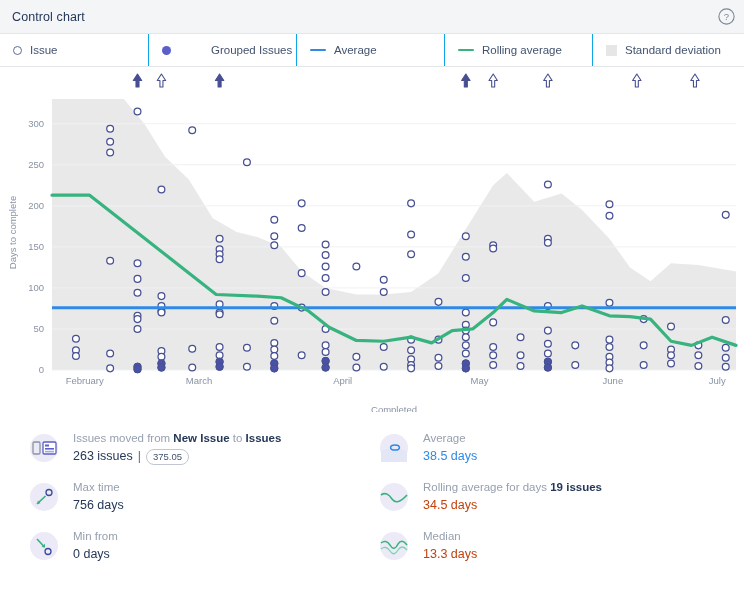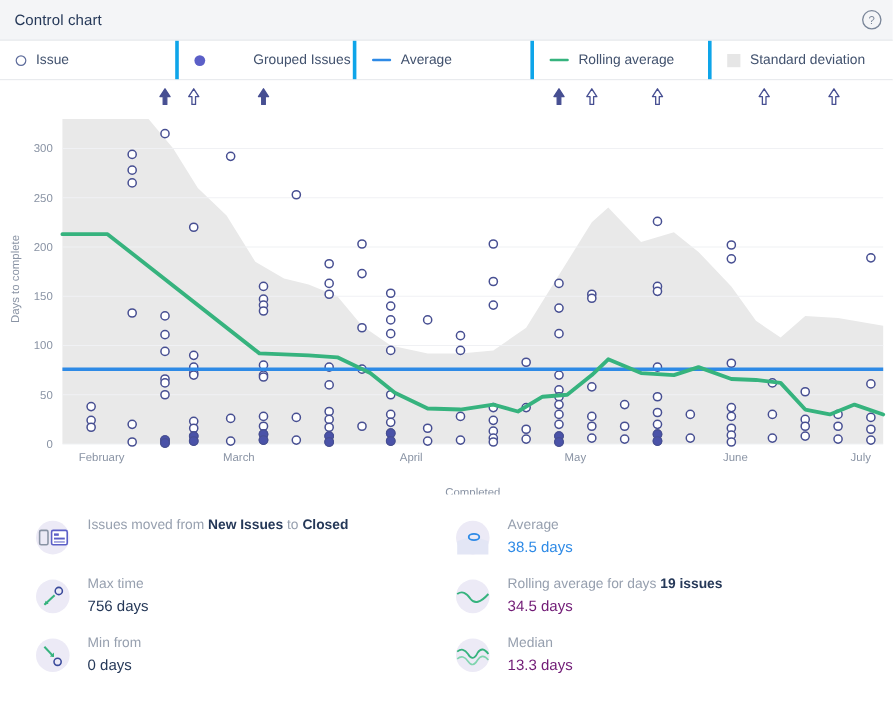"Issue" .legend-item { border-right: 3px solid #0ea5e9 -> 1px solid #0ea5e9 }
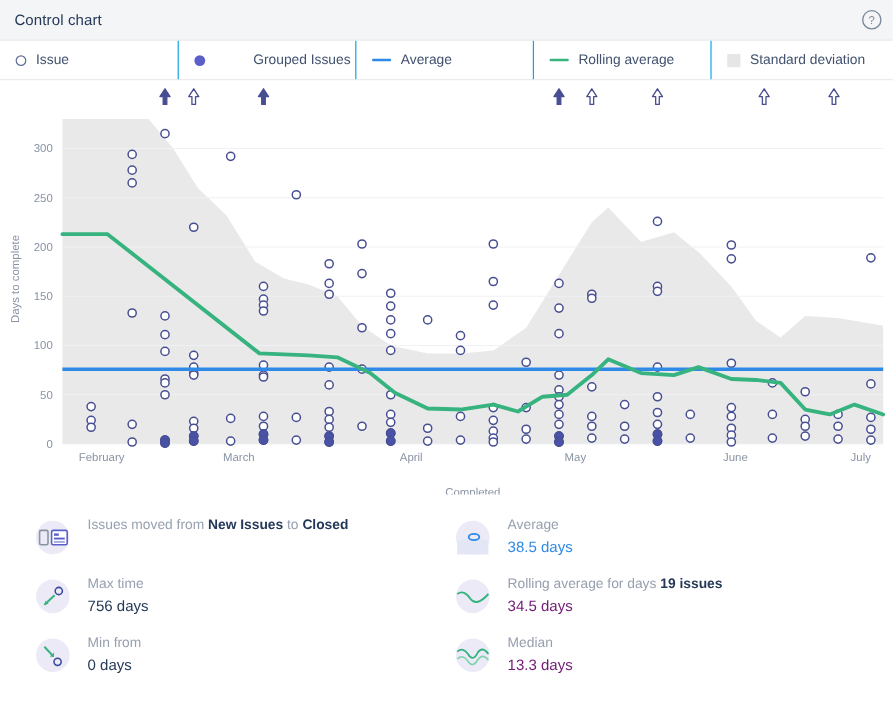"New Issues" b { text: Issues -> Issue }
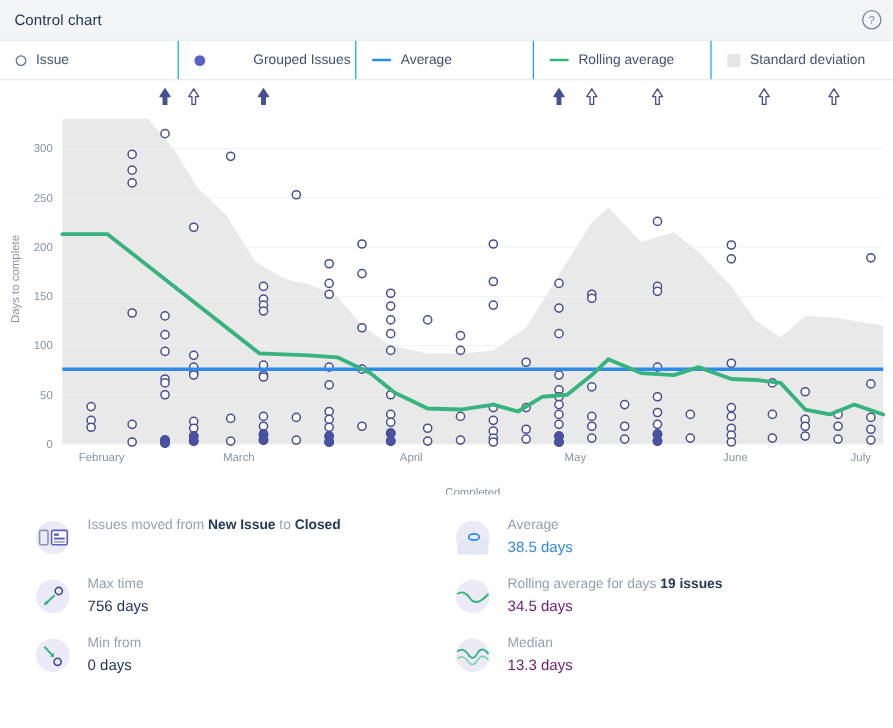"Closed" b { text: Closed -> Issues }
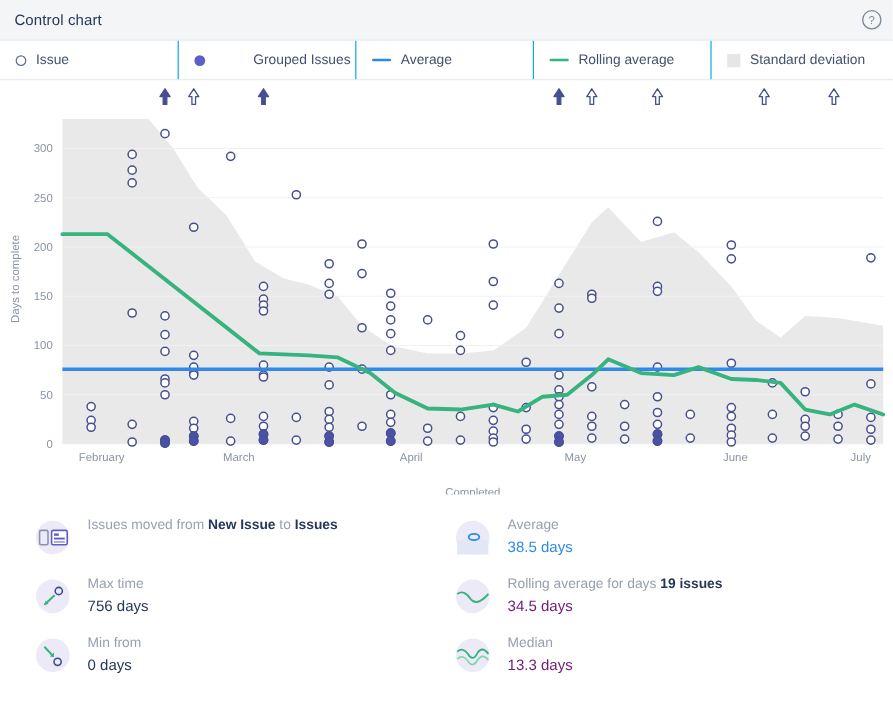"263 issues" div.stat-value { html: none -> <div> <span>263 issues</span> <span>|</span> <span>375.05</span> </div> }
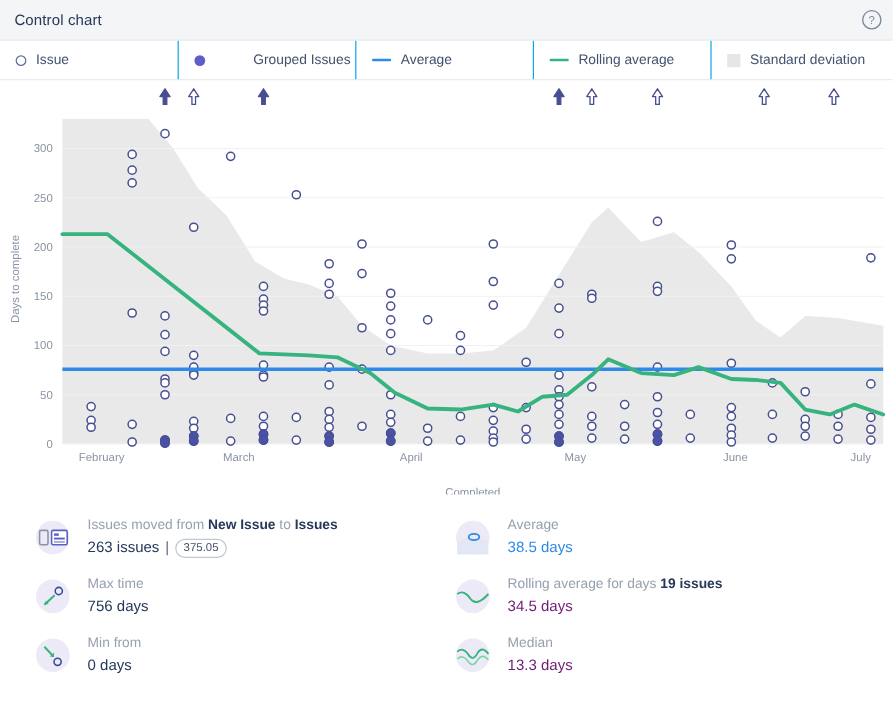"34.5 days" .stat-value.green { color: #701a75 -> #c2410c }
